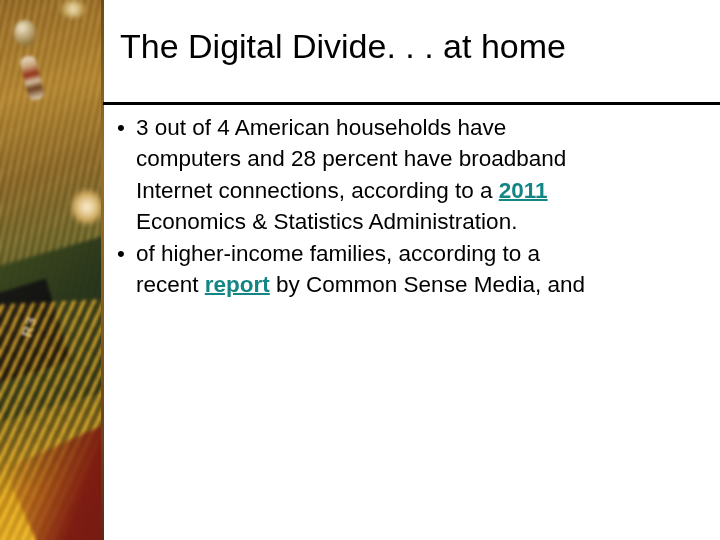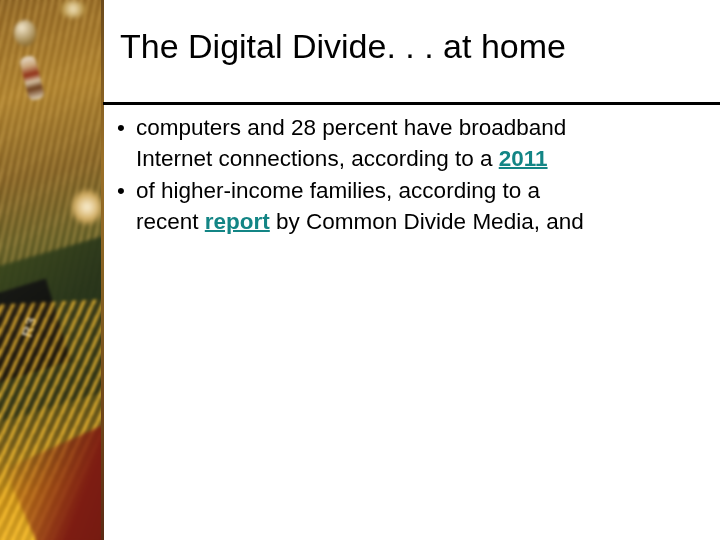"3 out of 4 American" span.tline { html: none -> <span><span>3 out of 4 American households have</span></span> }
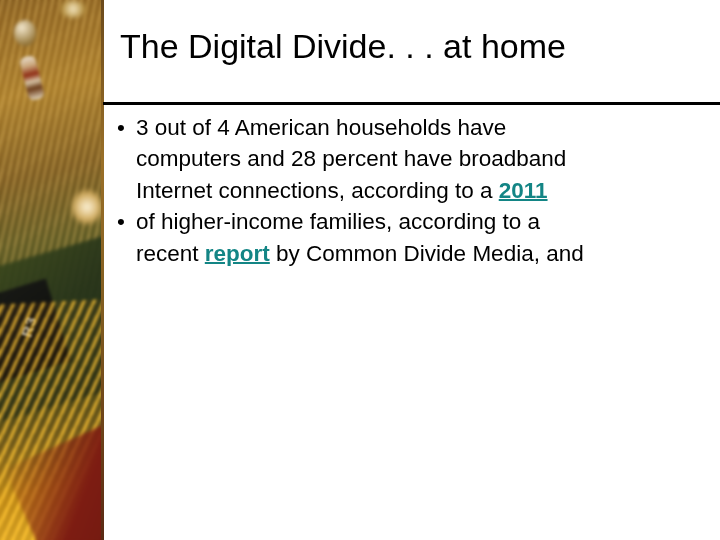"Economics & Statistics Administration." span.tline { html: none -> <span><span>Economics &amp; Statistics Administration.</span></span> }
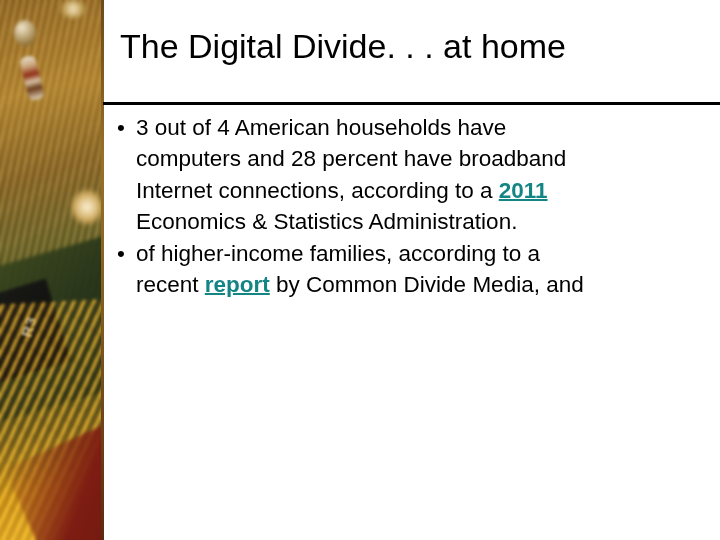"by Common Divide Media, and" span { text: Divide -> Sense }
